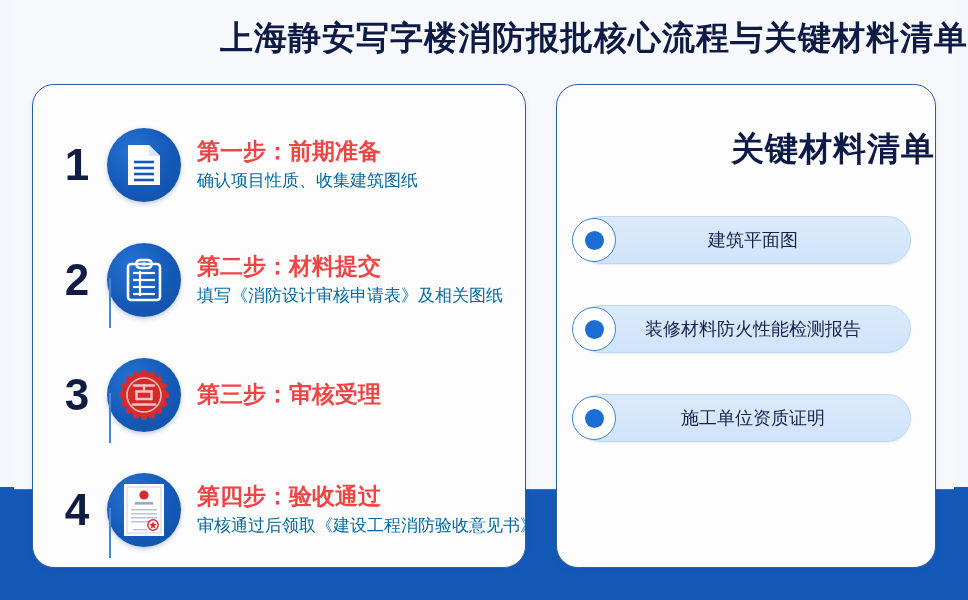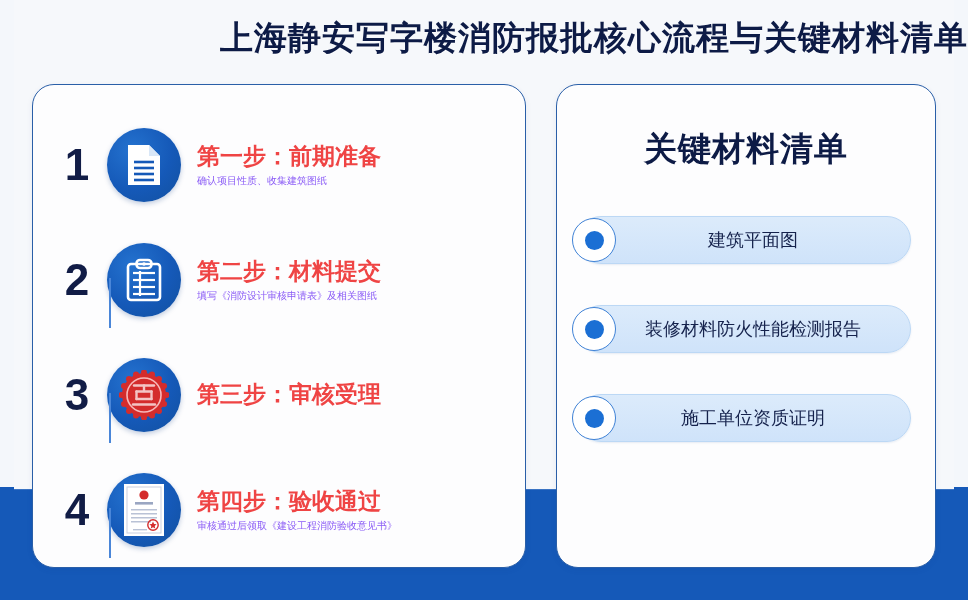"关键材料清单" .materials-heading { text-align: center -> right }
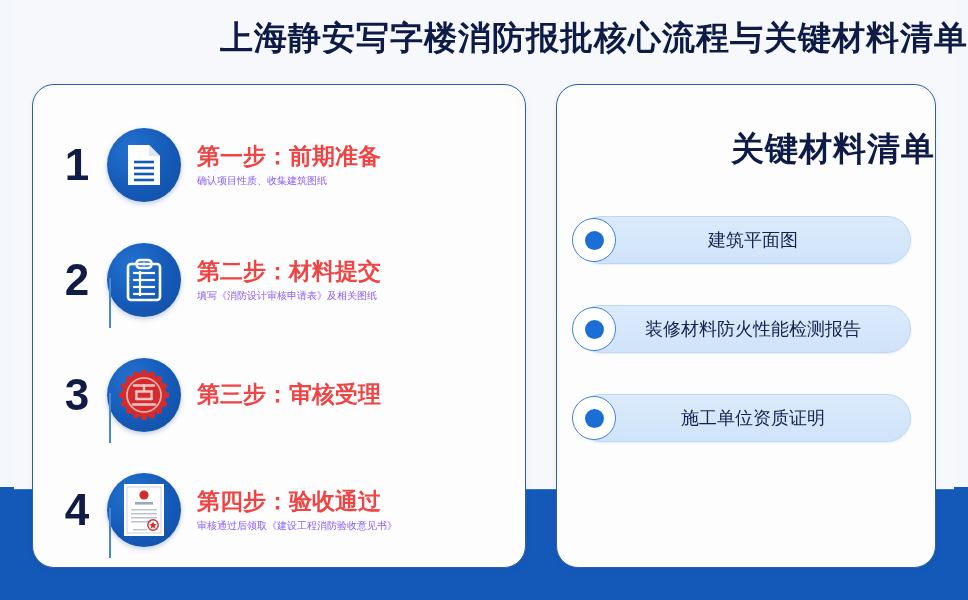"确认项目性质、收集建筑图纸" .step-desc { color: #8b5cf6 -> #0369a1; font-size: 10px -> 17px }
